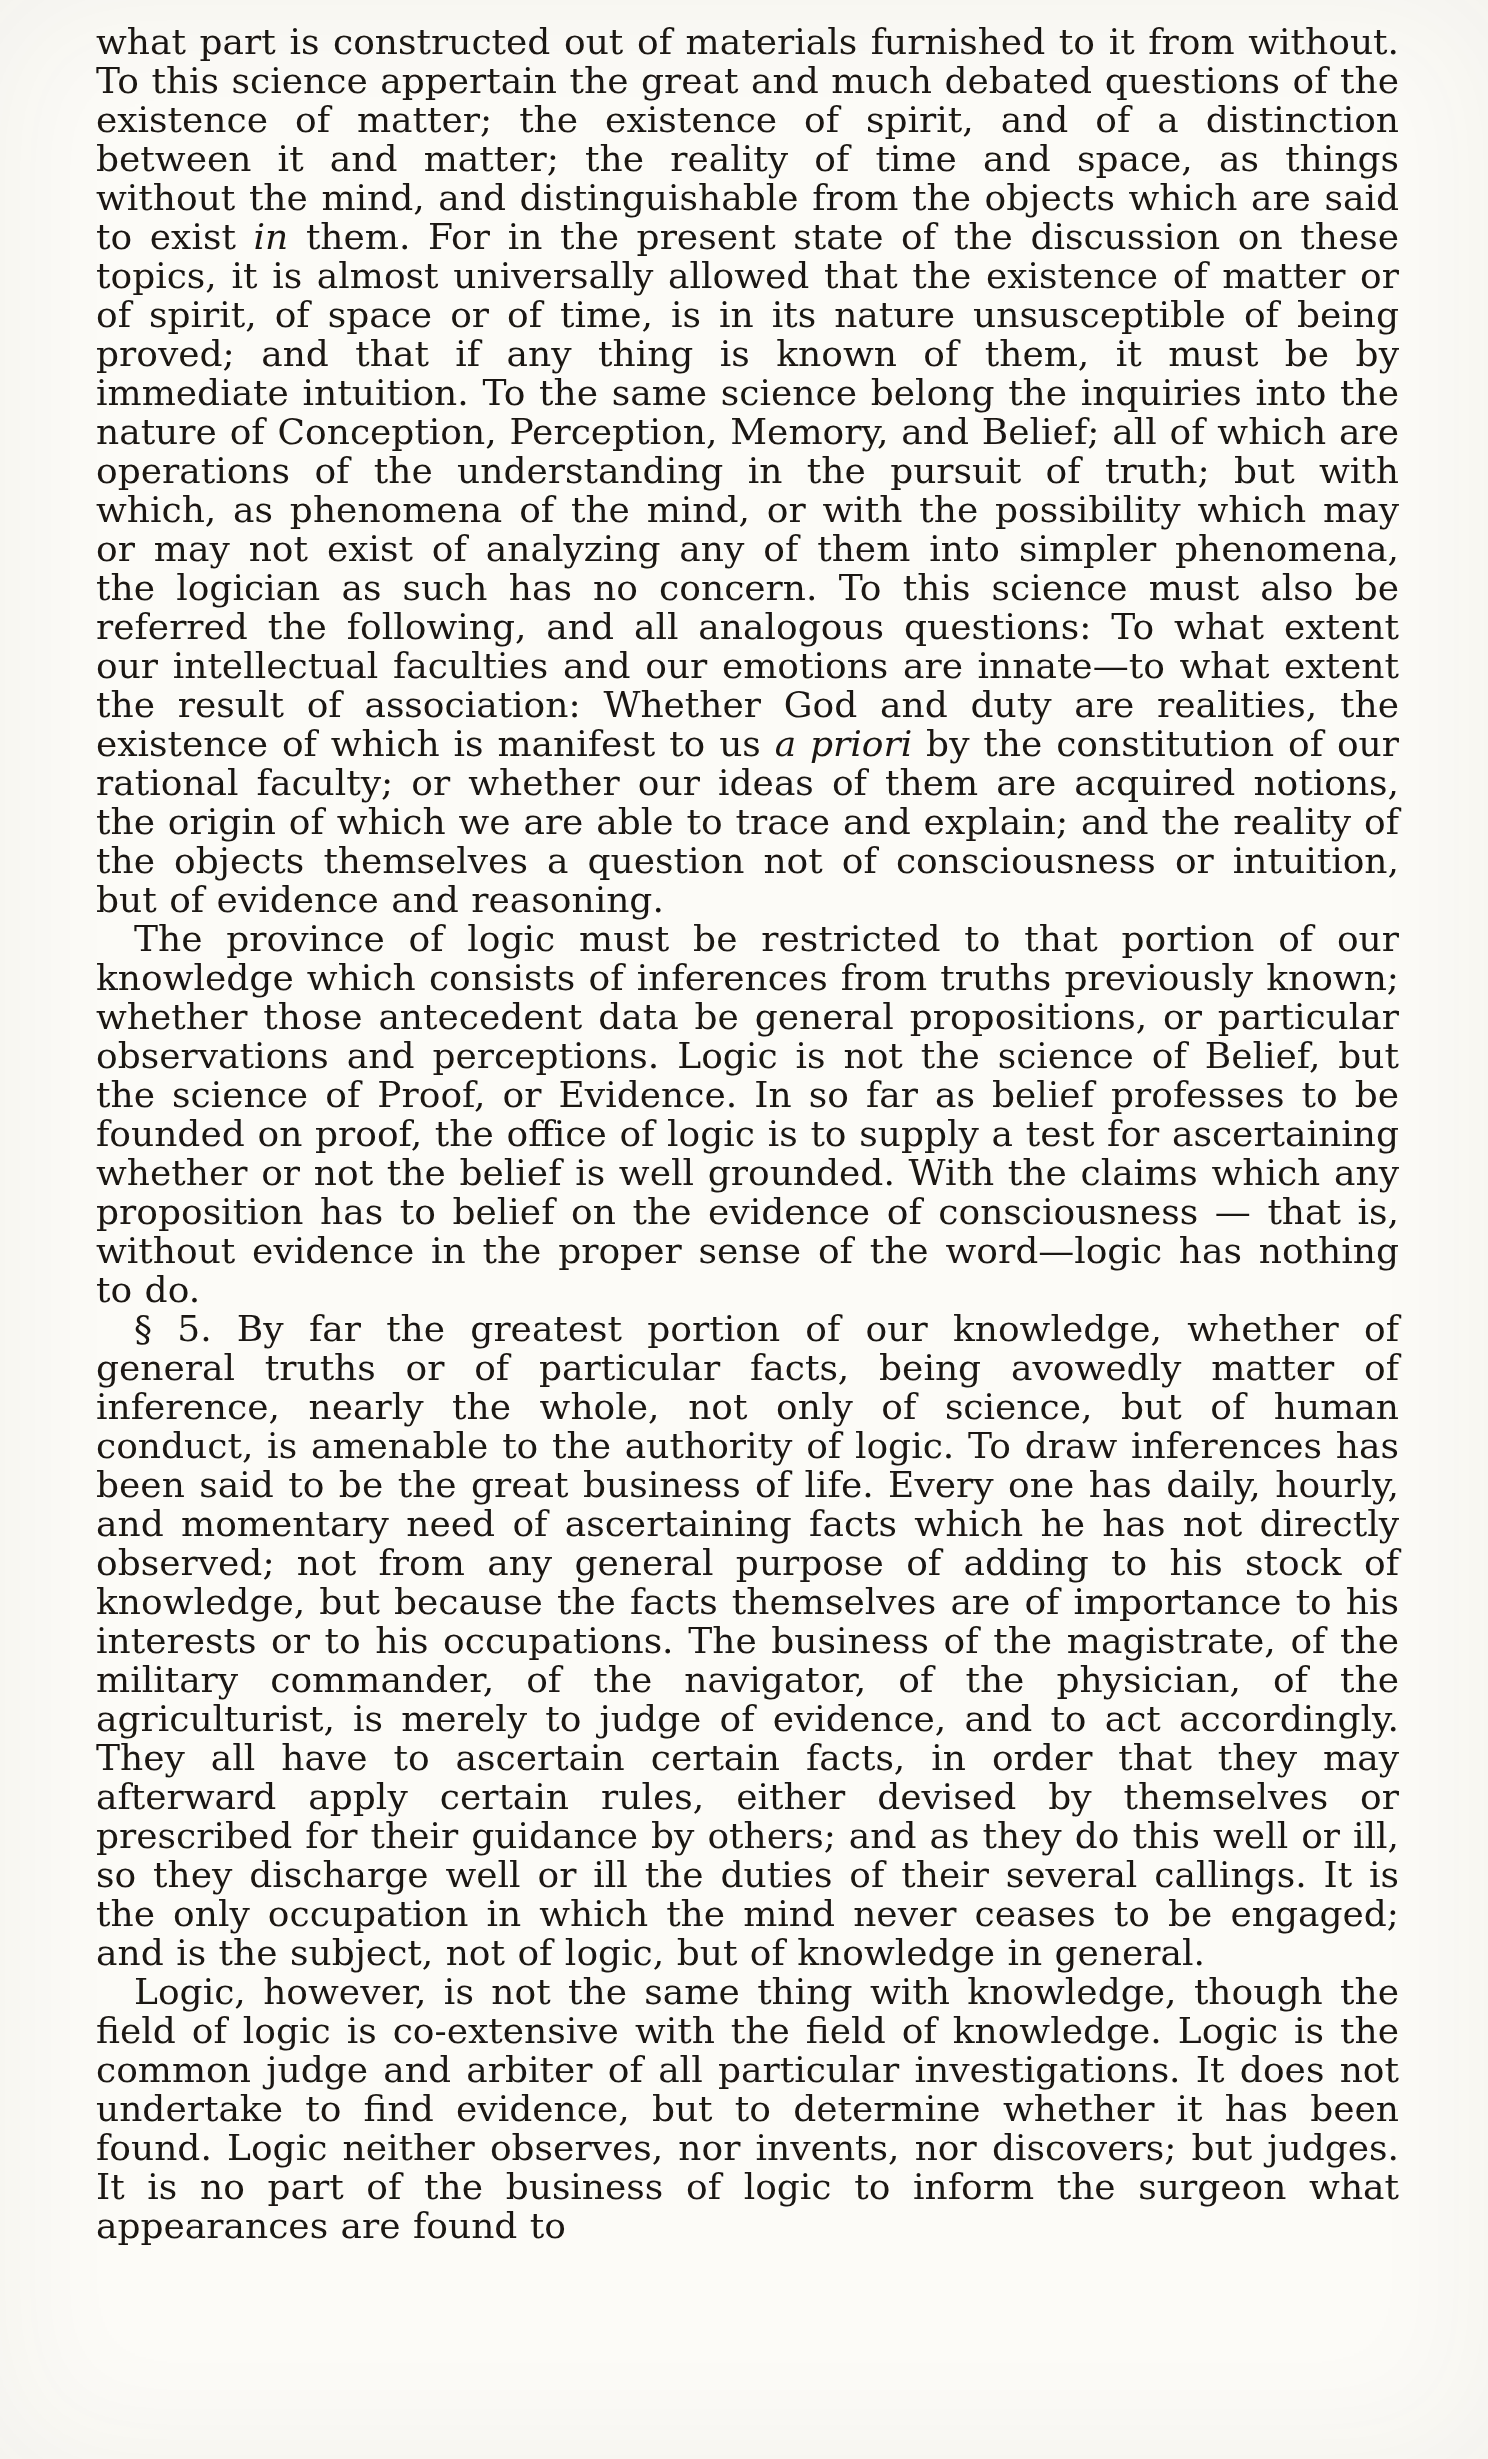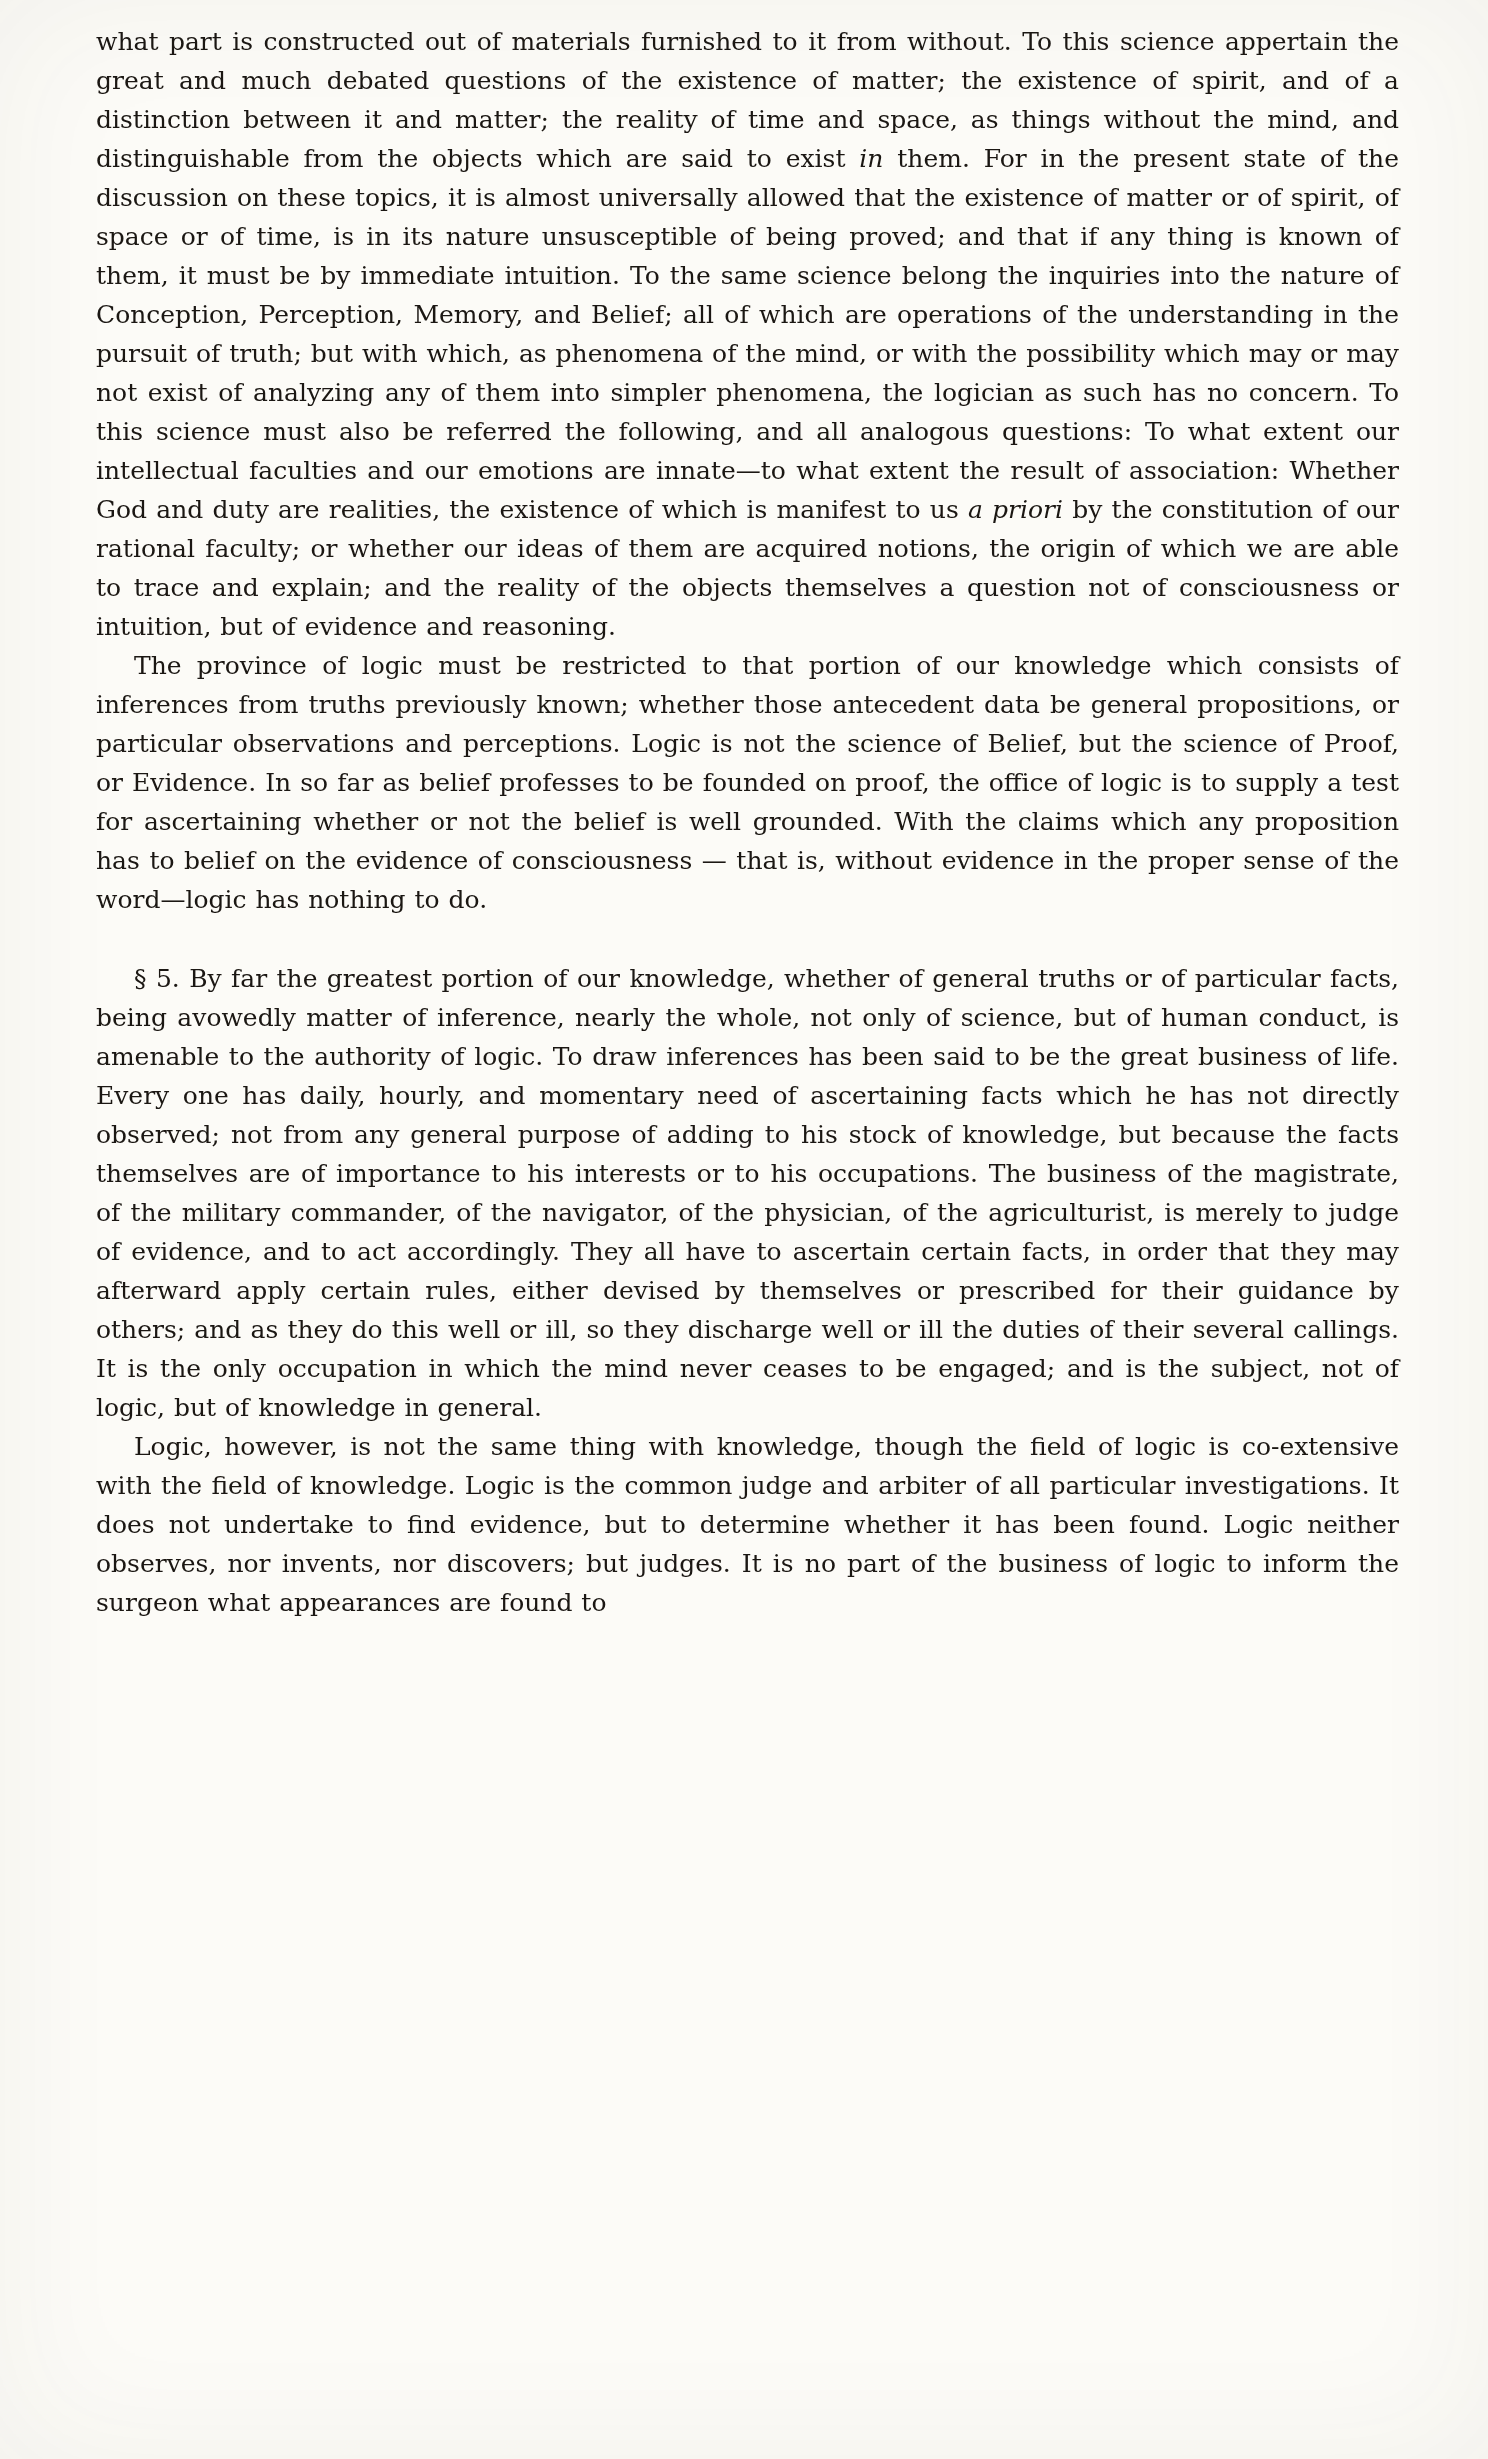"what part is constructed out" .page-body { font-size: 25px -> 36px }
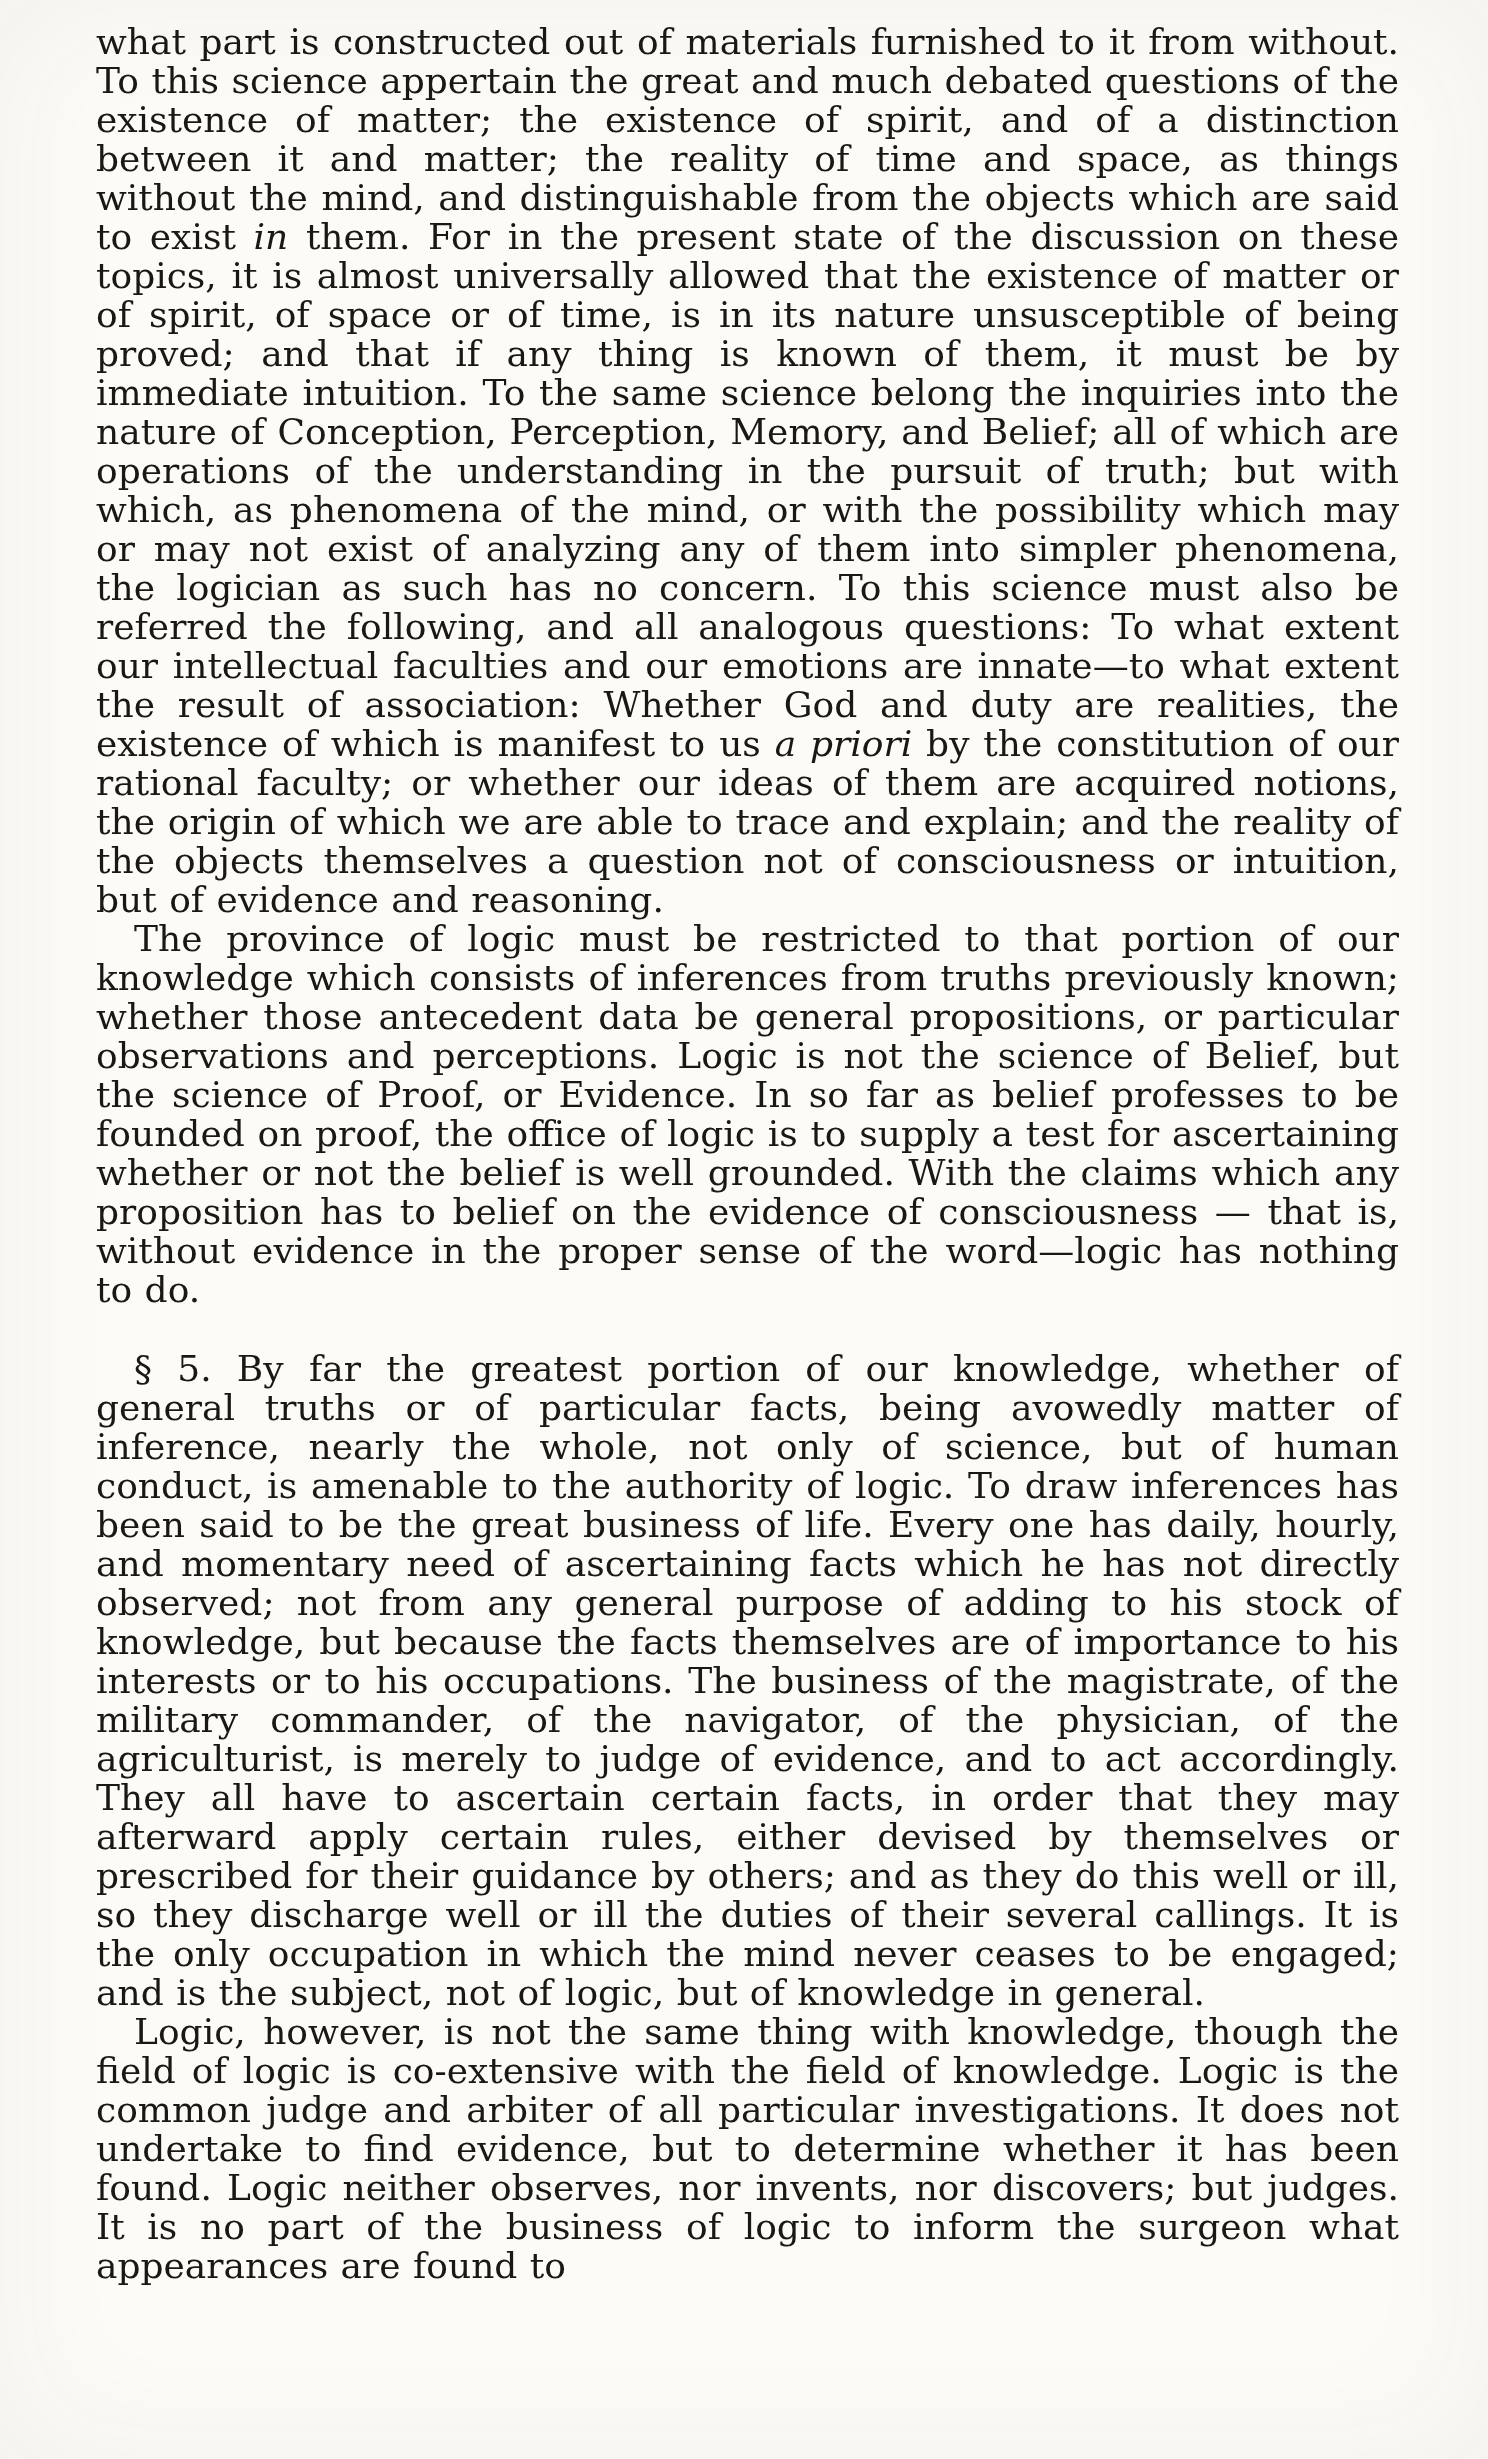"§ 5. By far the" .para.section-start { margin-top: 40px -> none }
